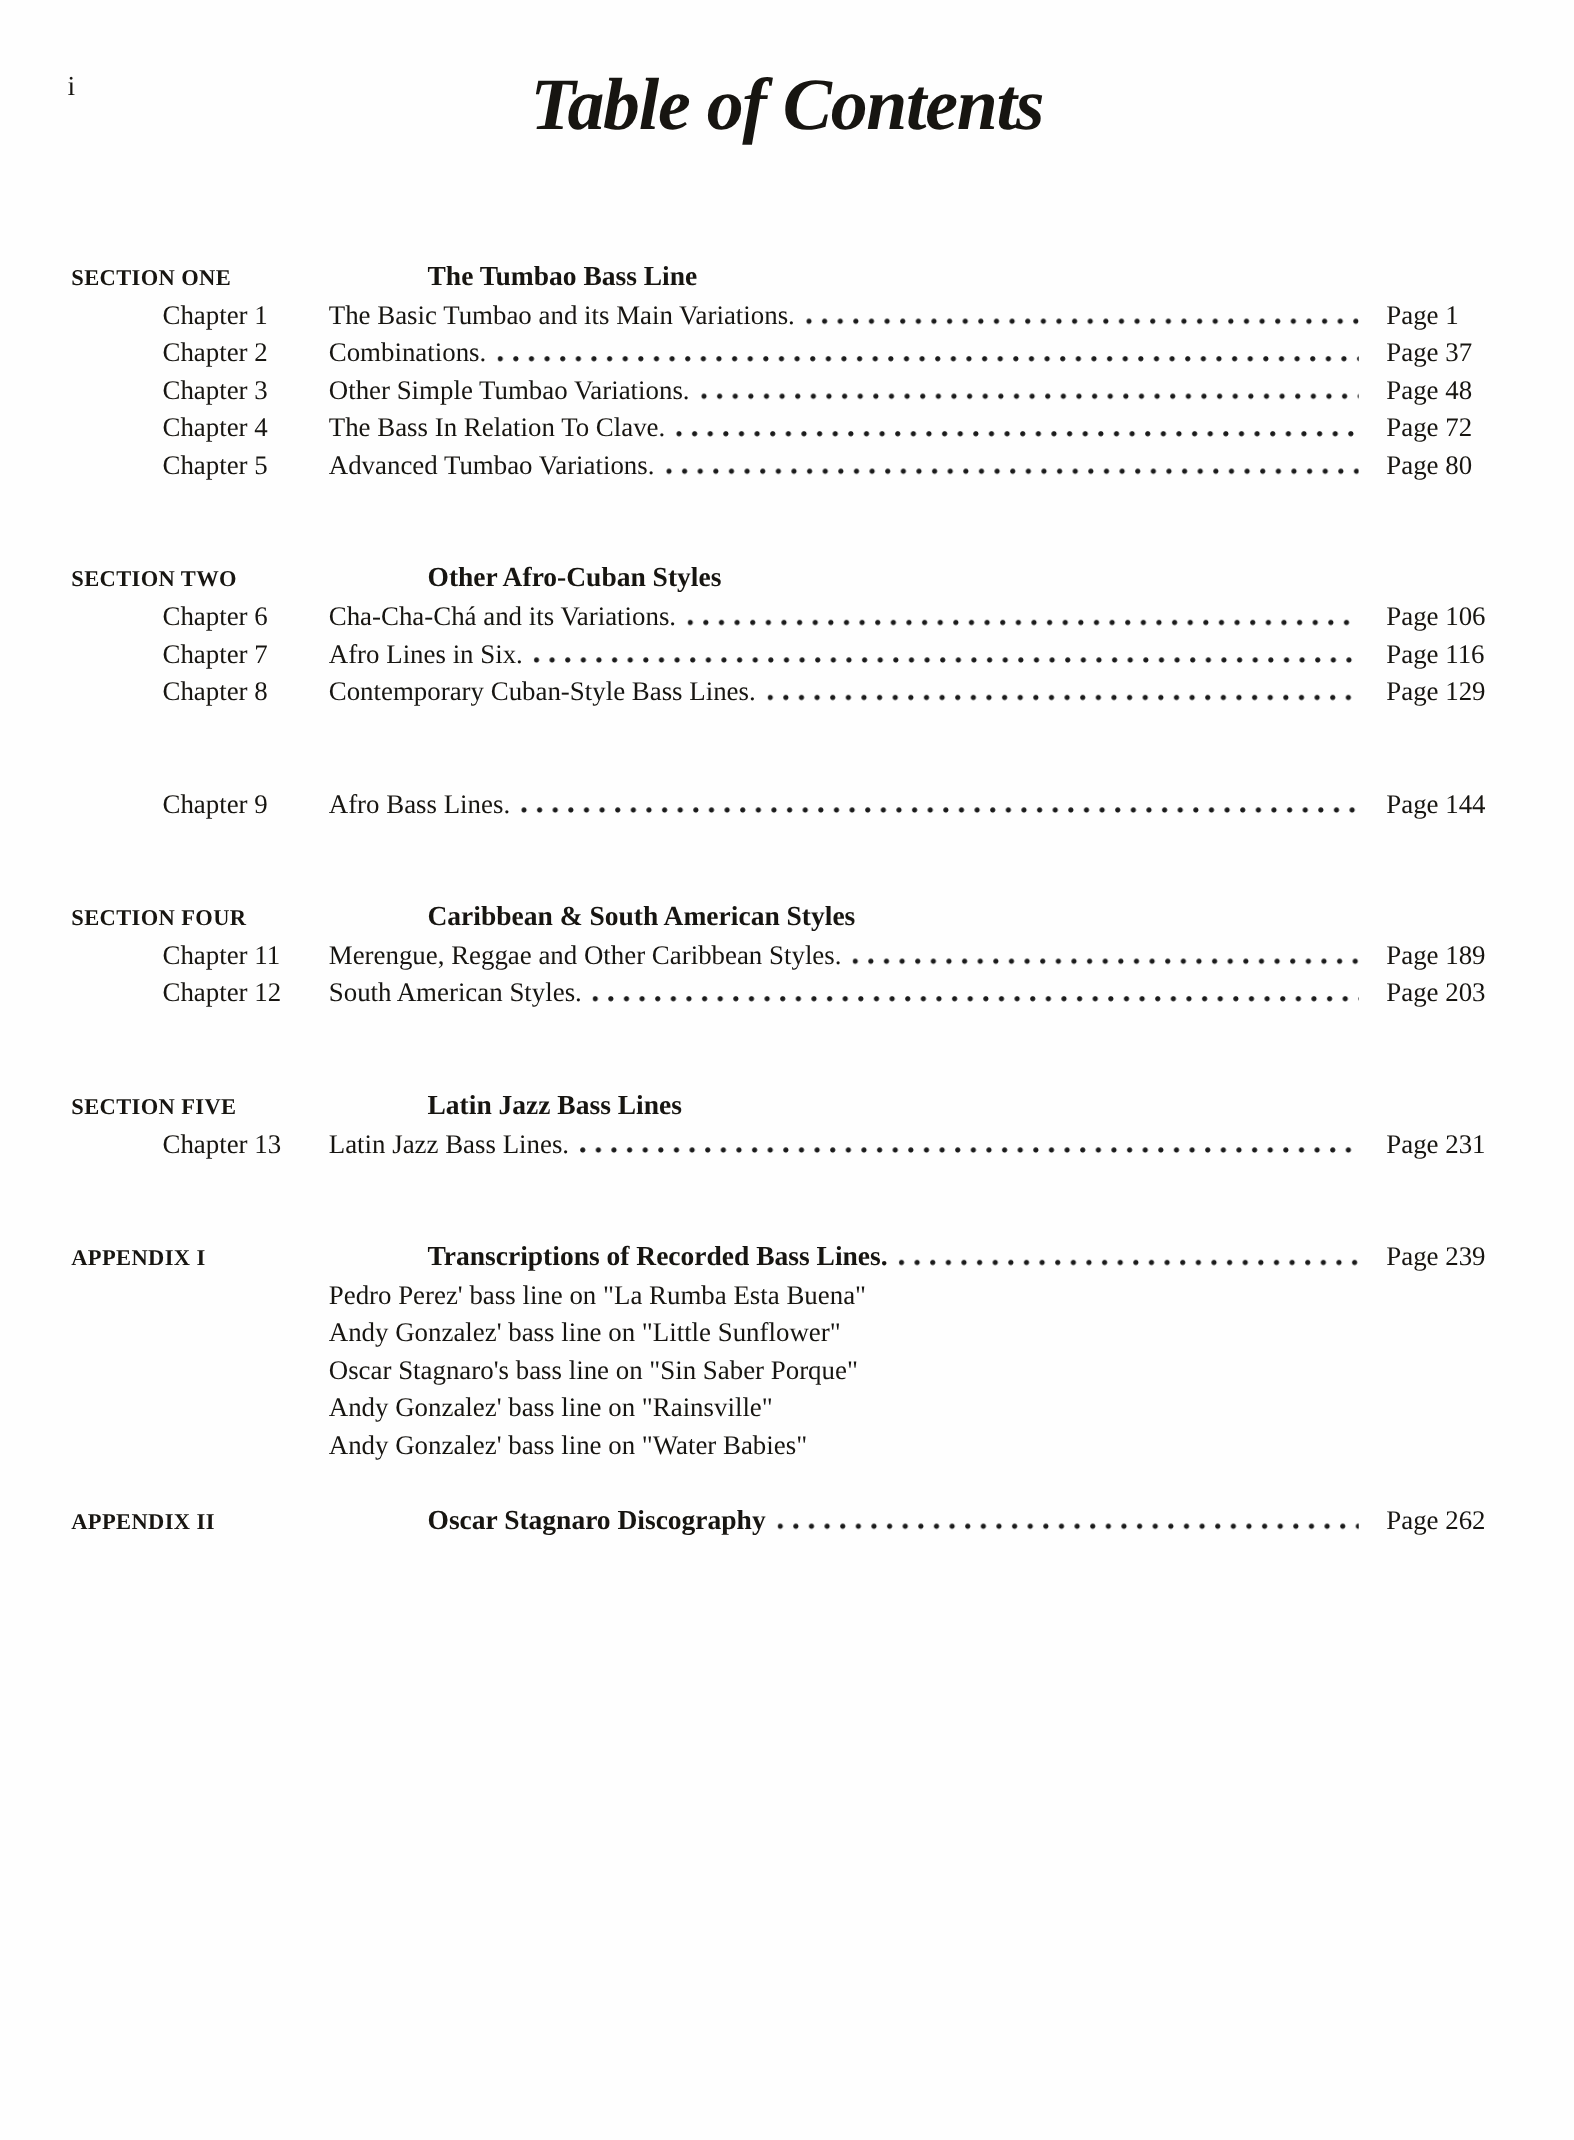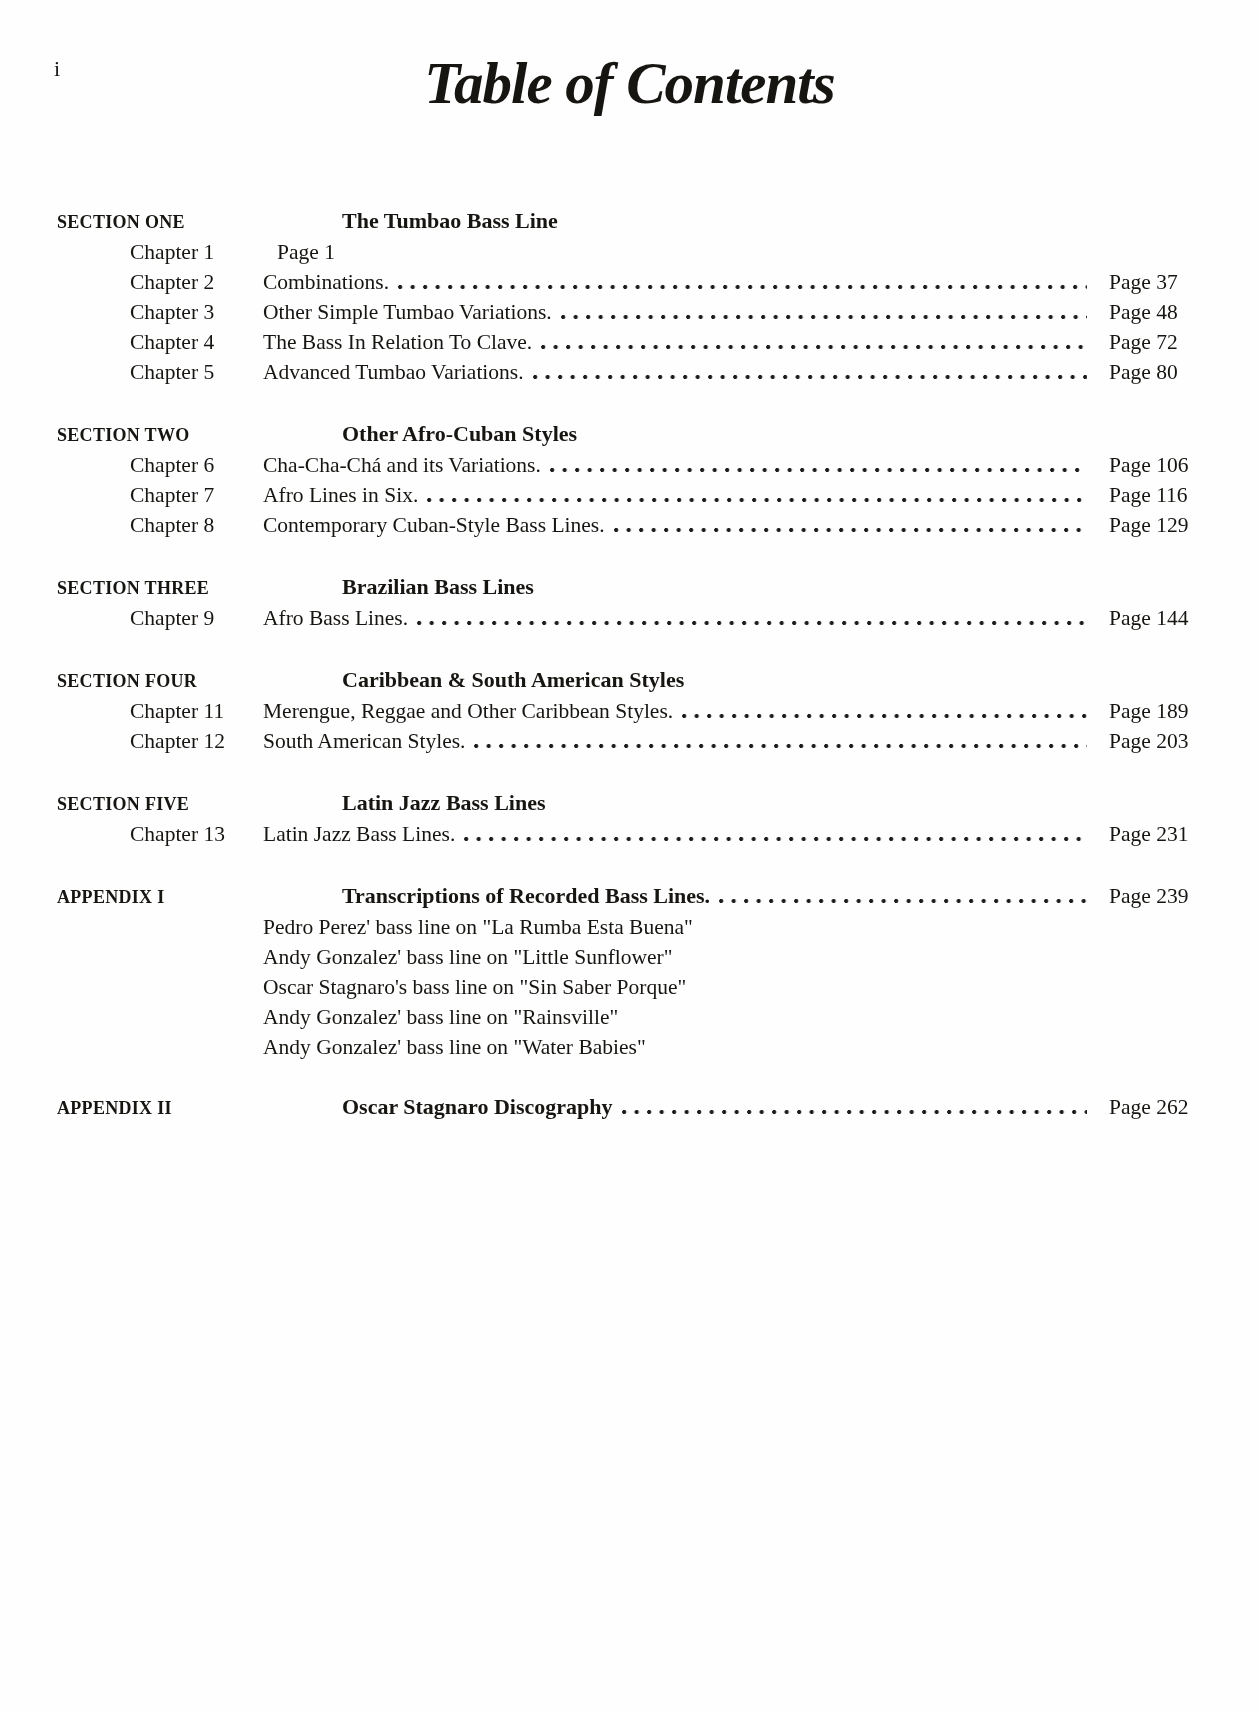"The Basic Tumbao and its" div.cell-title { html: none -> <div> <span>The Basic Tumbao and its Main Variations.</span> <span></span> </div> }
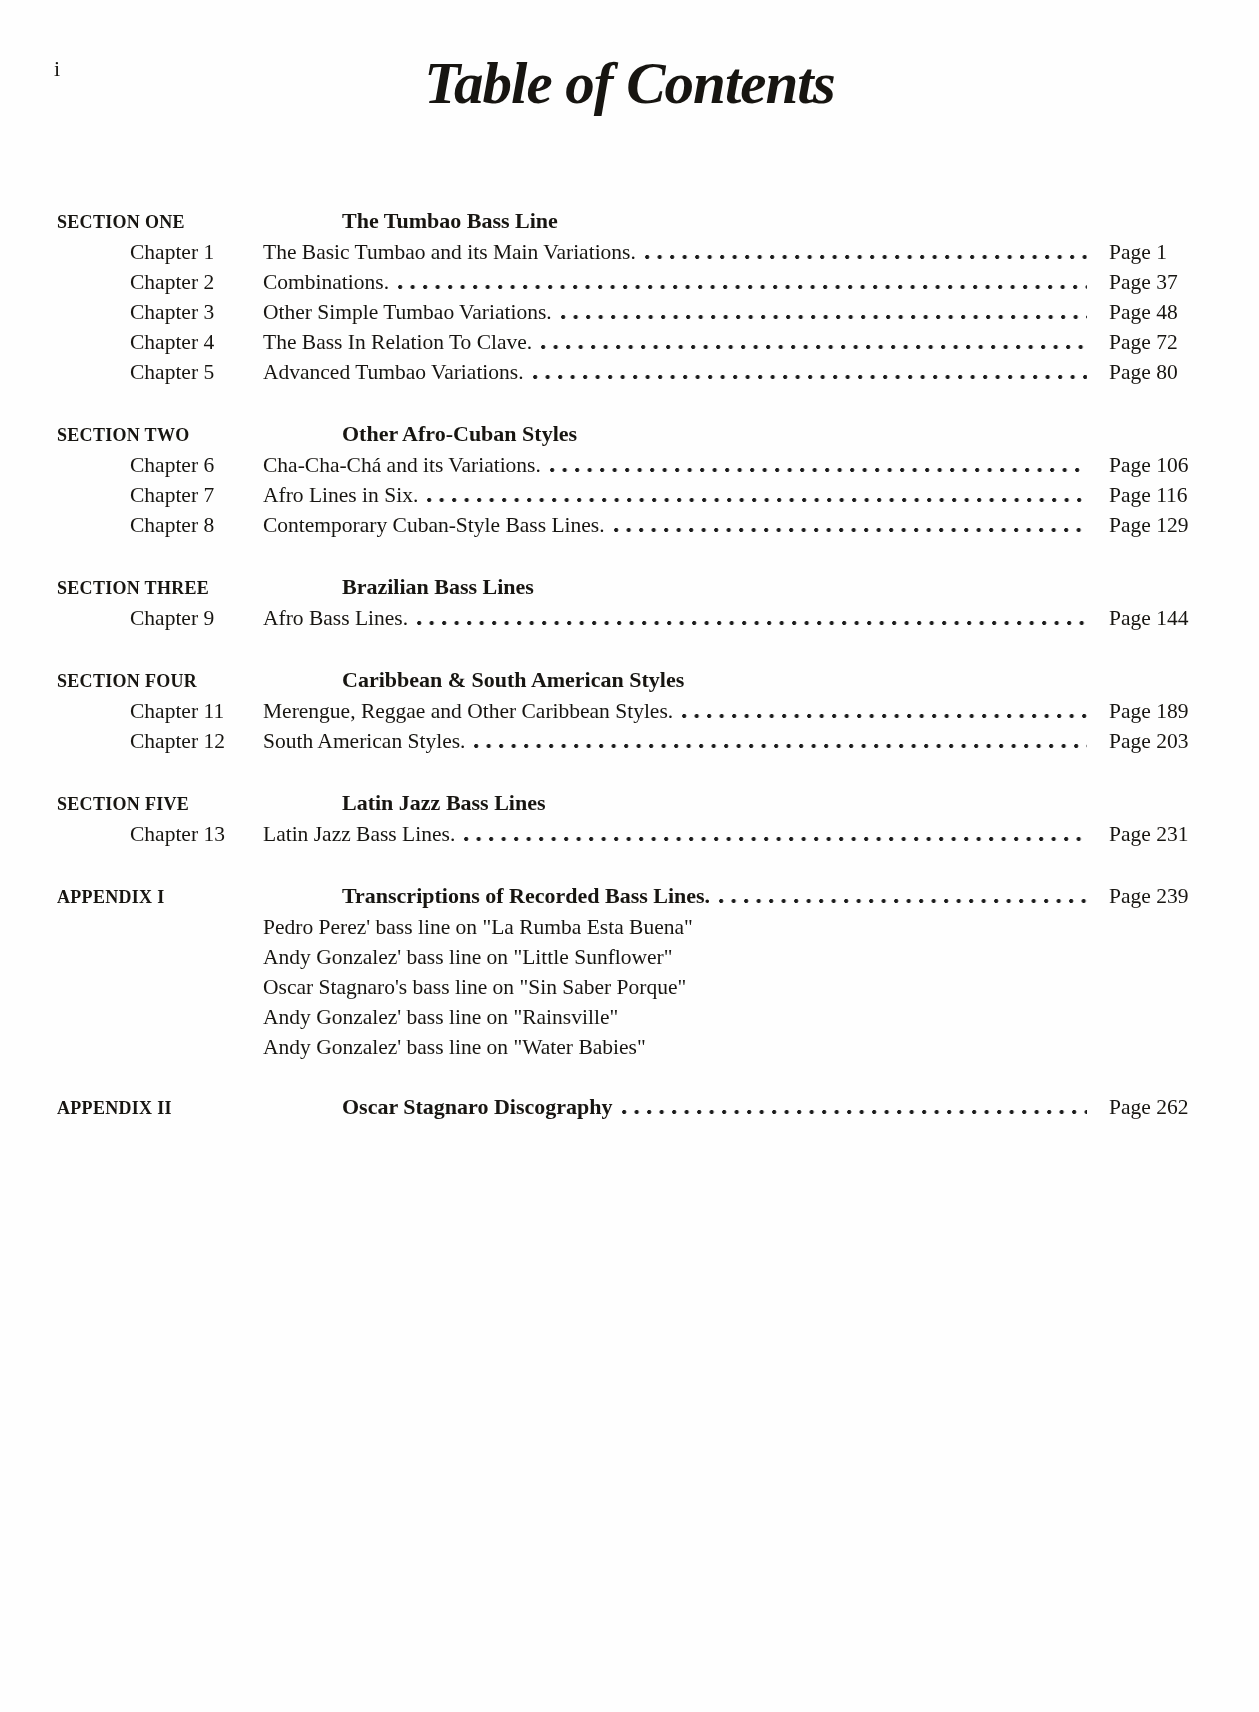"SECTION TWO" .section + .section { margin-top: 32px -> 60px }
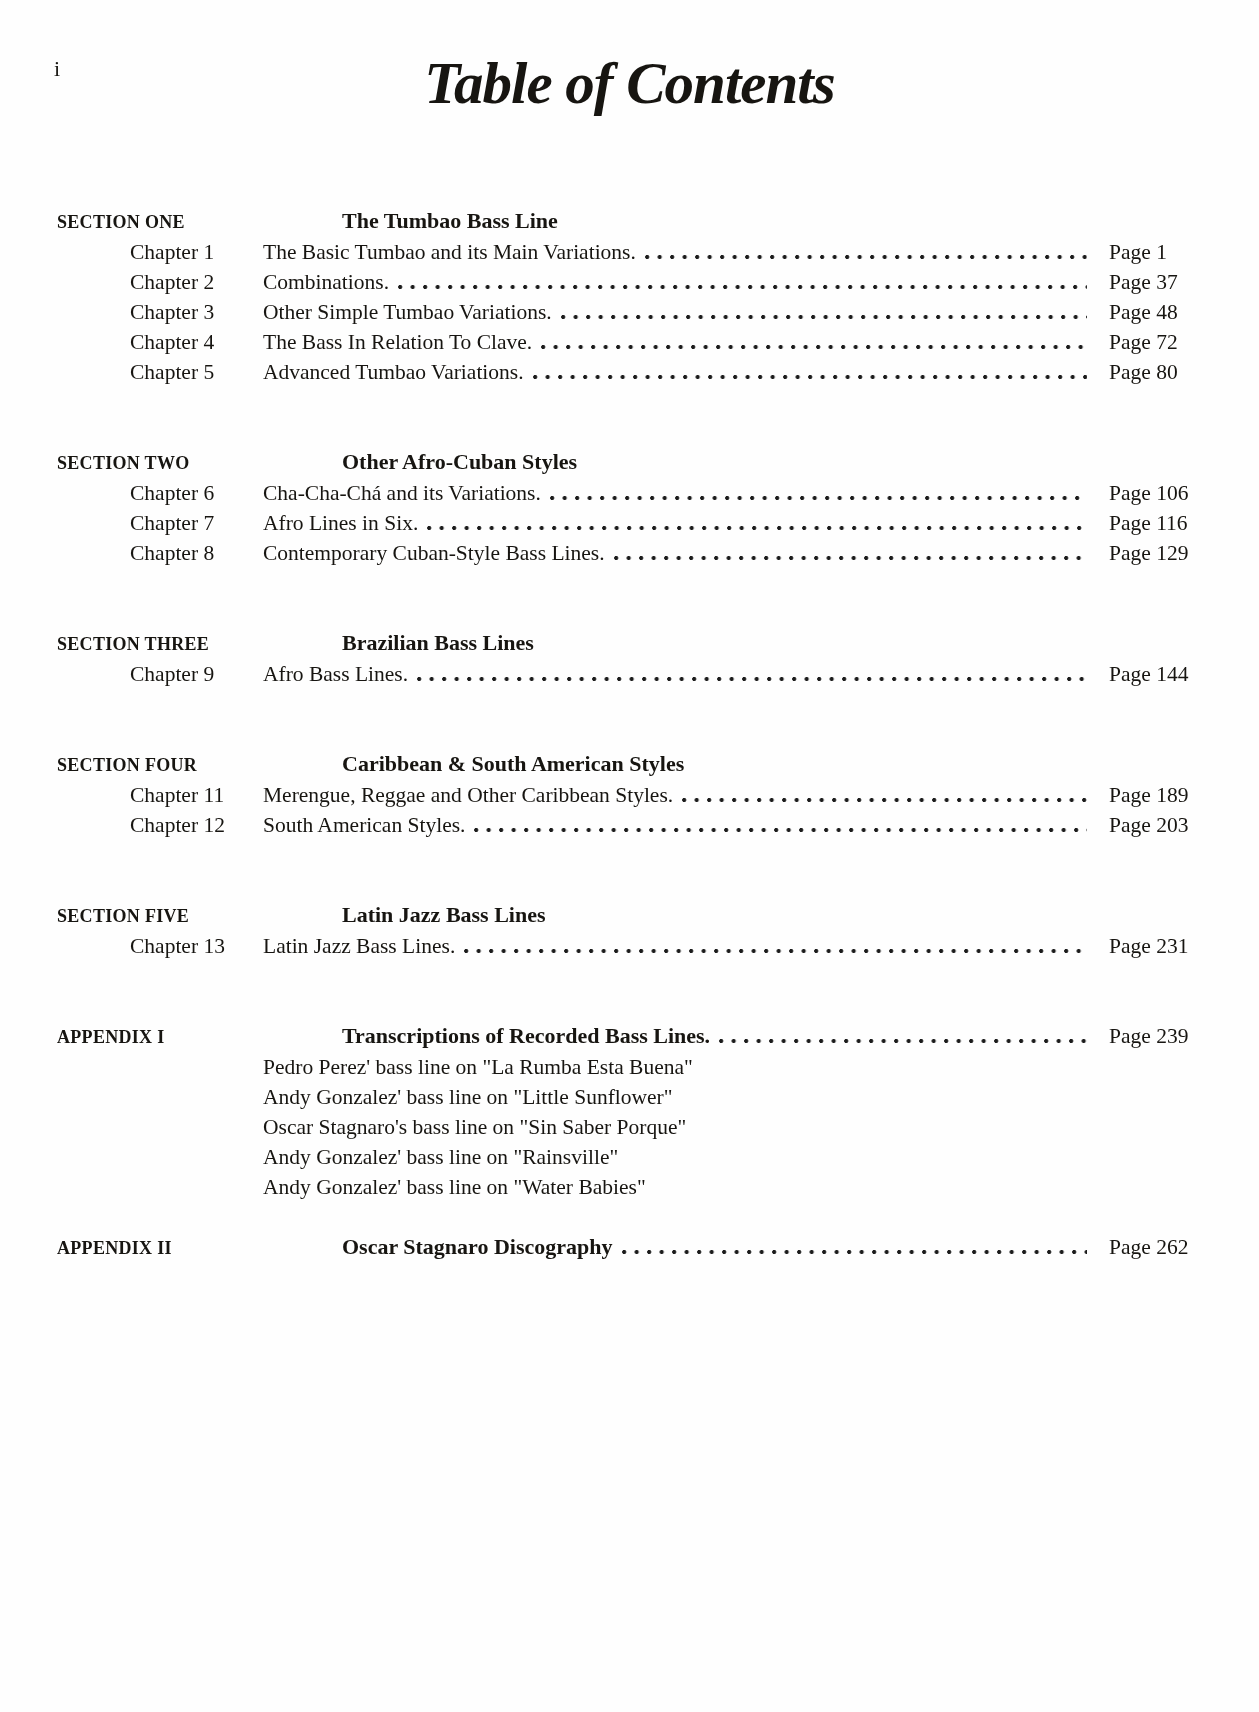"SECTION THREE" div.row { html: <div> <div>SECTION THREE</div> <div> <span>Brazilian Bass Lines</span> </div> </div> -> none }
